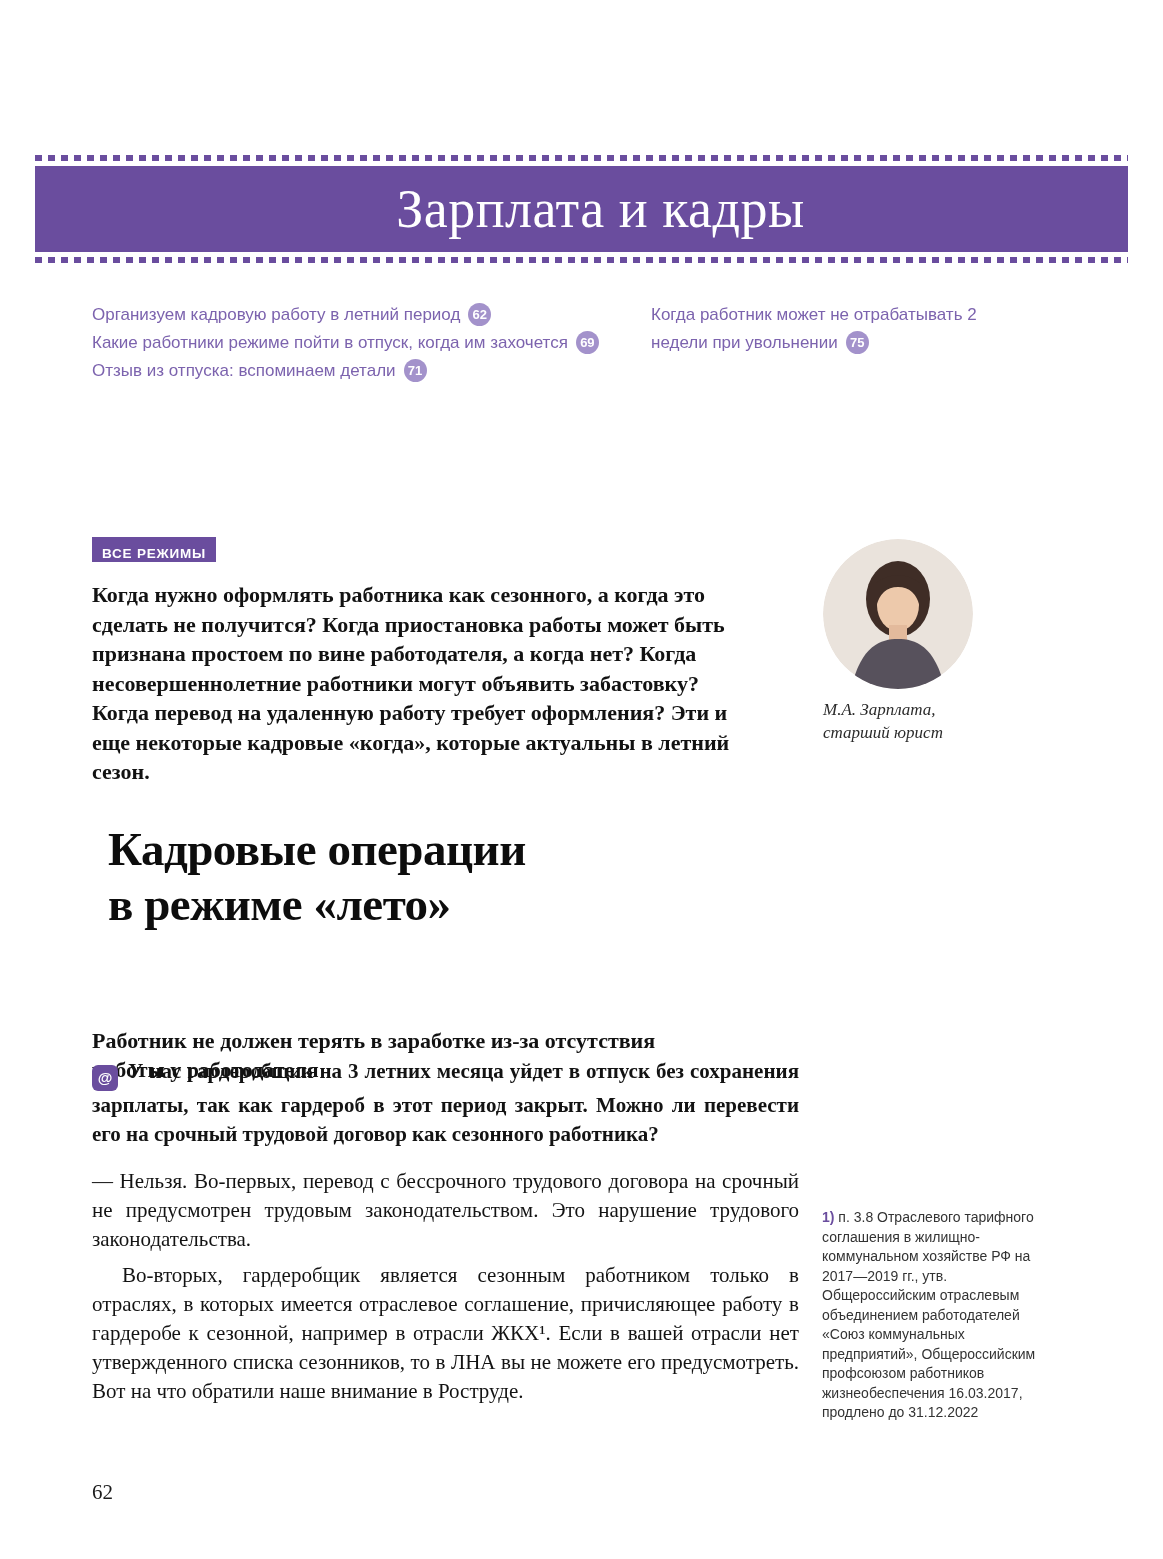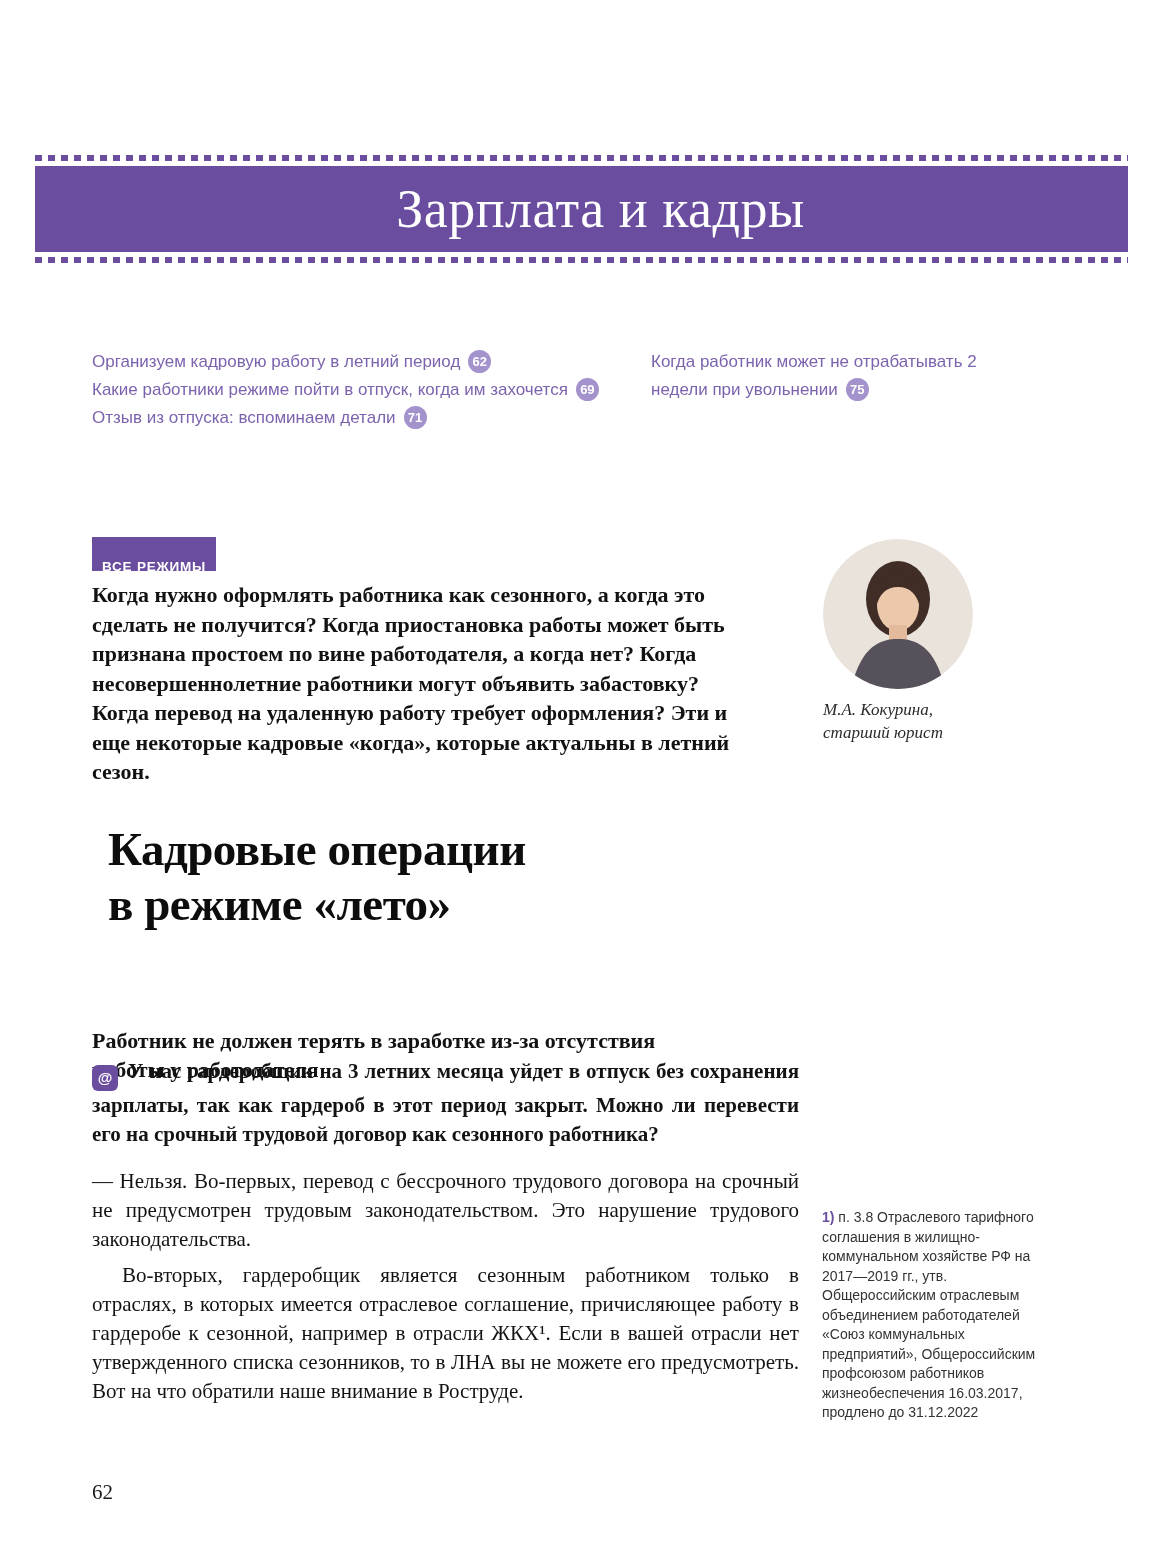"Организуем кадровую работу в летний" .toc-col { margin-top: 47px -> none }
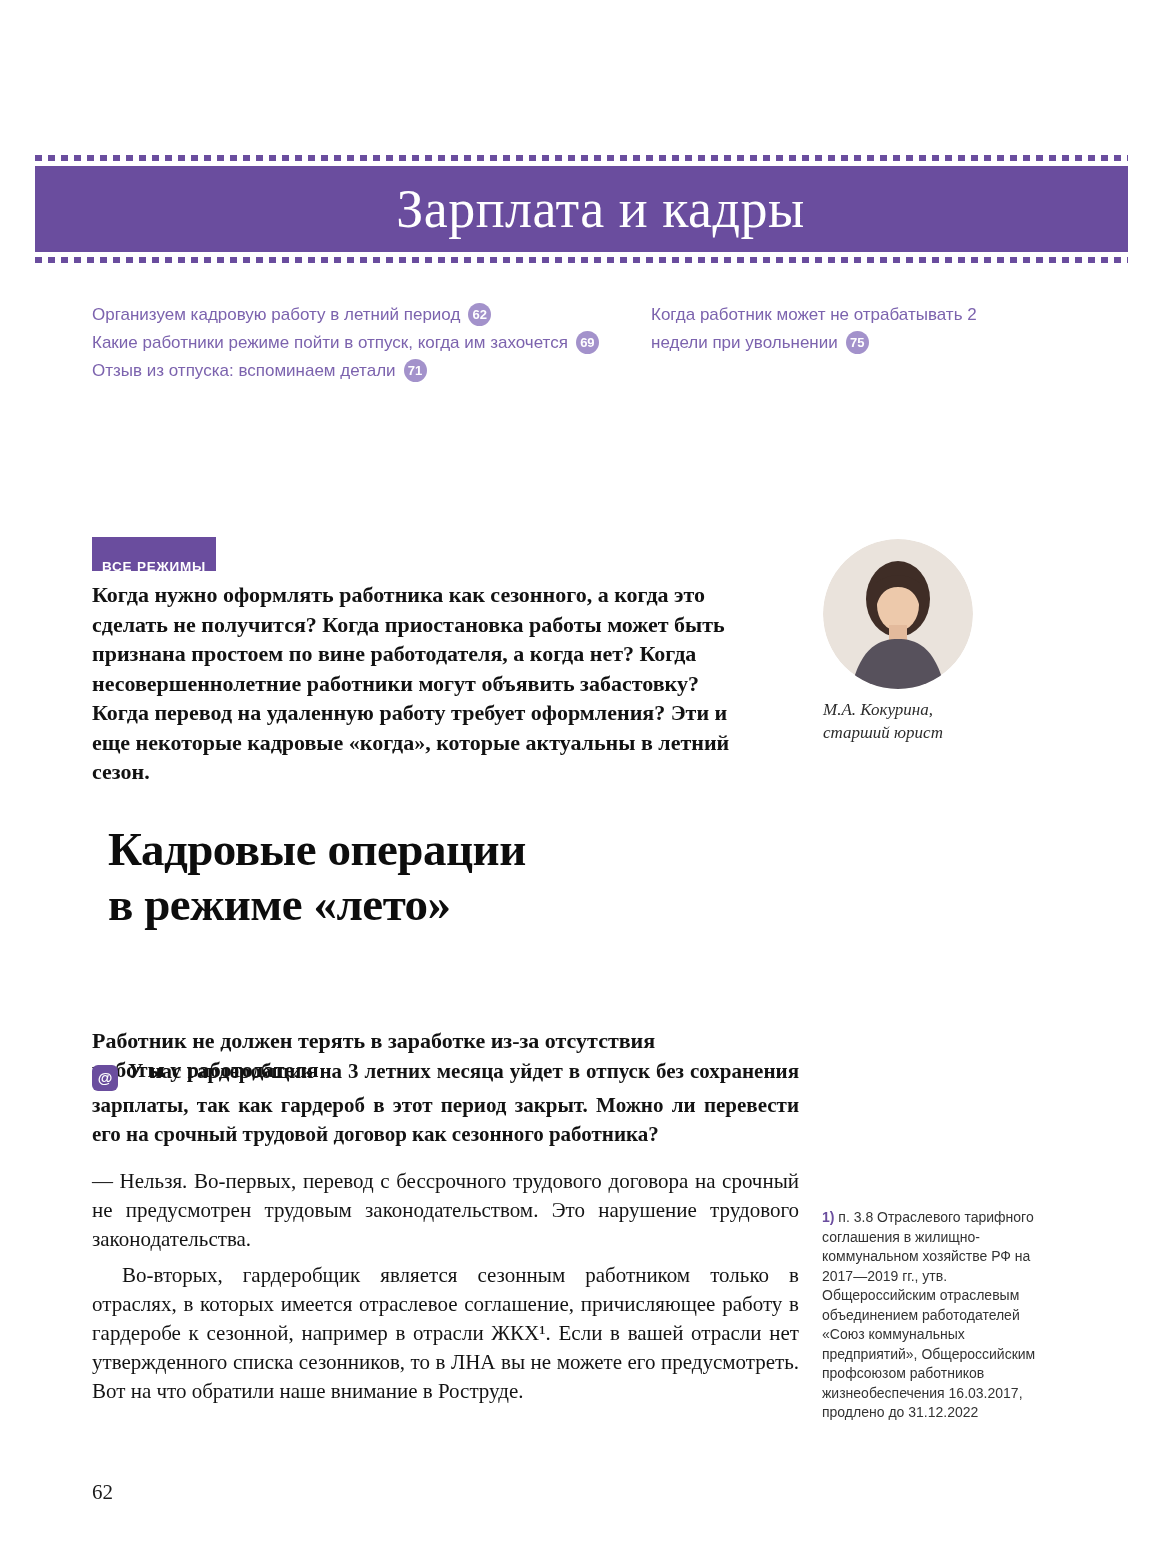"ВСЕ РЕЖИМЫ" .rubric { padding: 17px 10px -> 4px 10px }
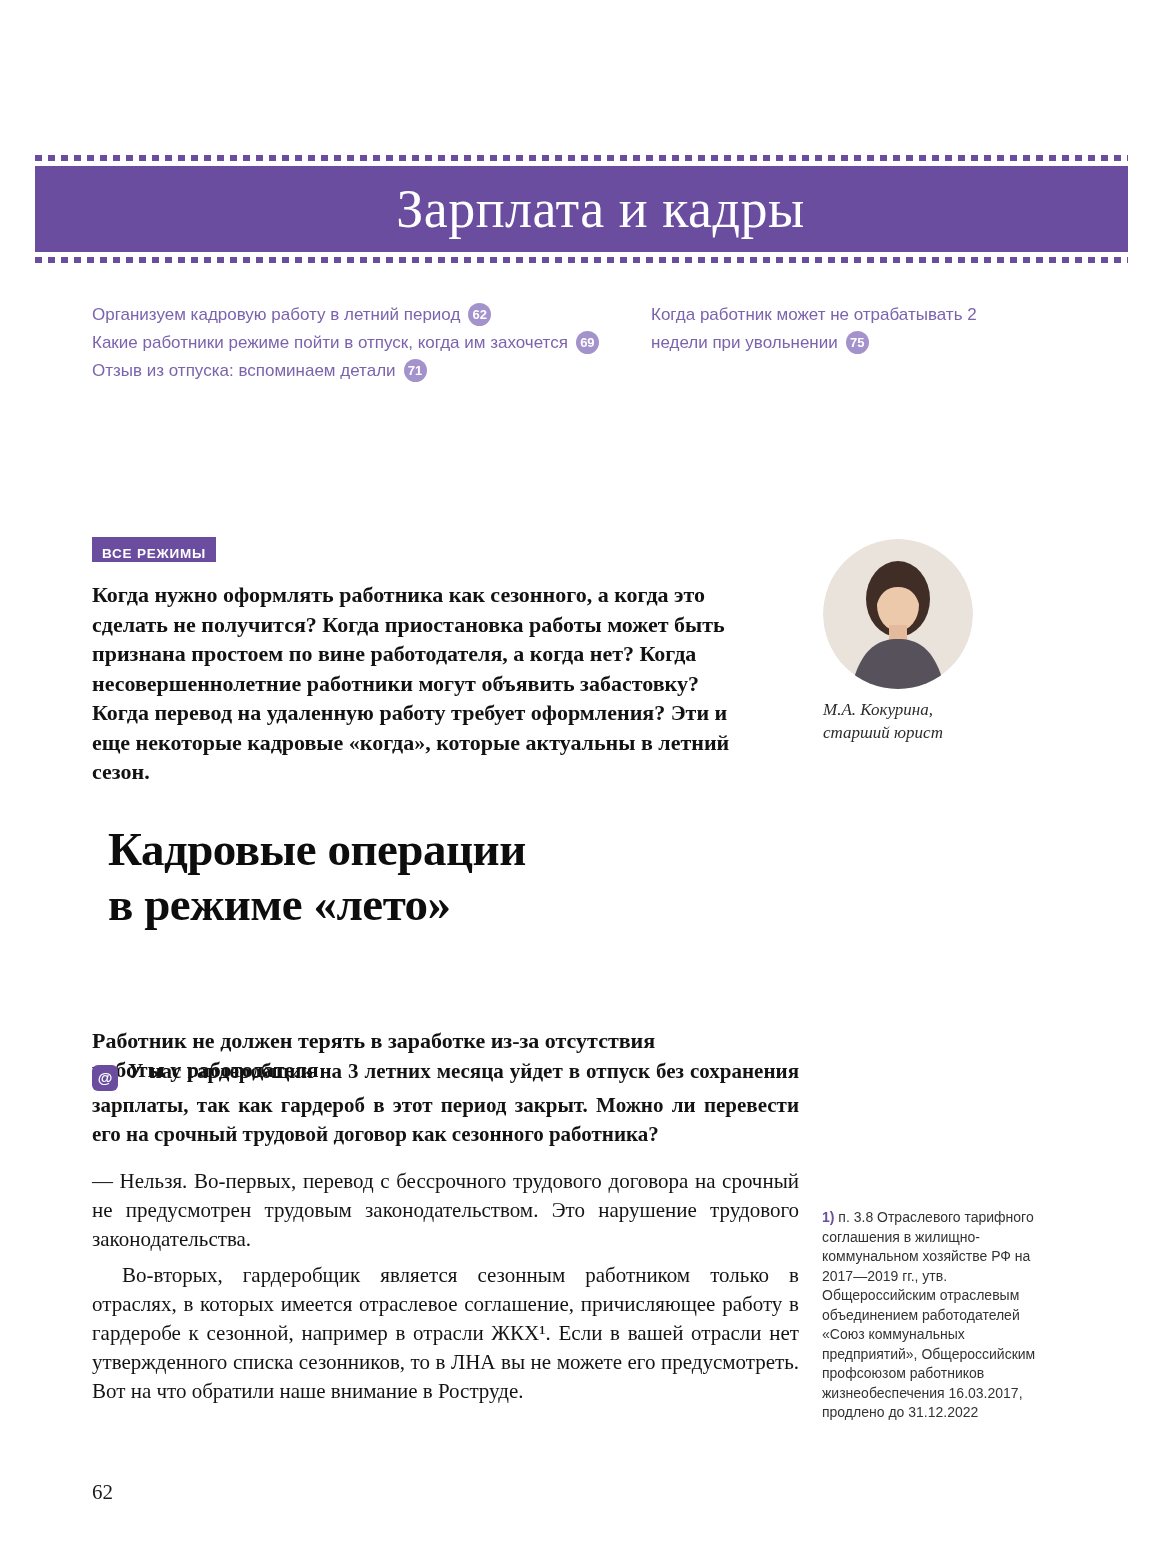"М.А. Кокурина," div { text: Кокурина -> Зарплата }
